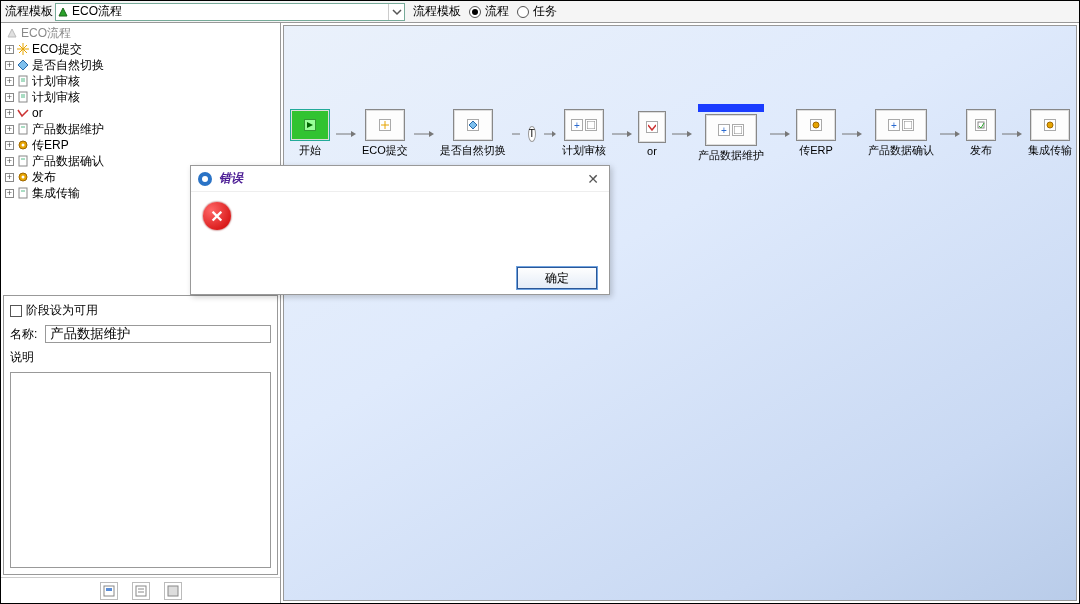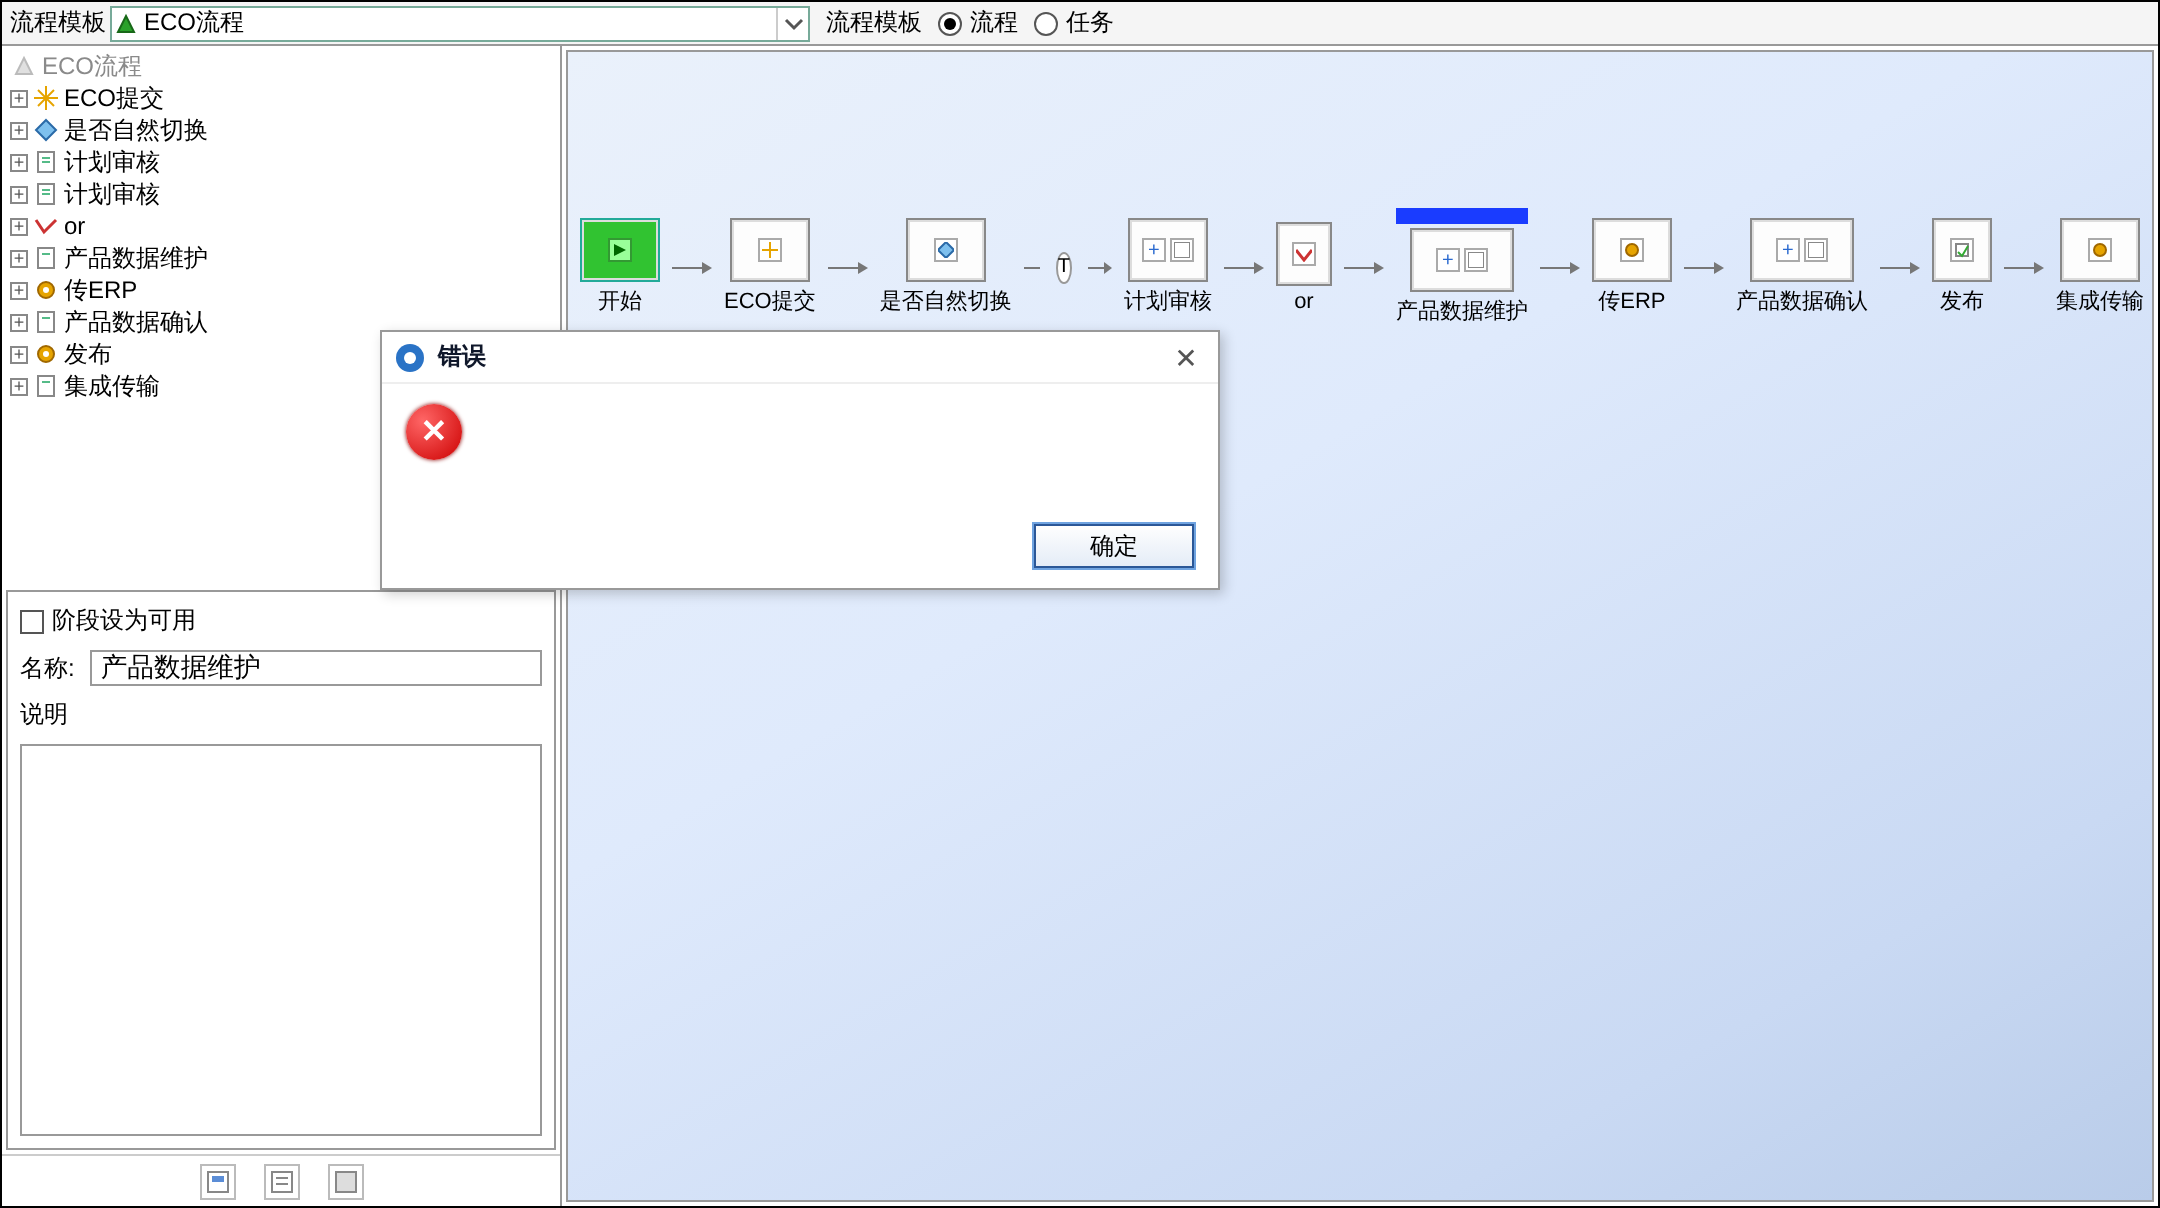"错误" .dlg-title .ttxt { color: #0f172a -> #4c1d95; font-style: none -> italic }
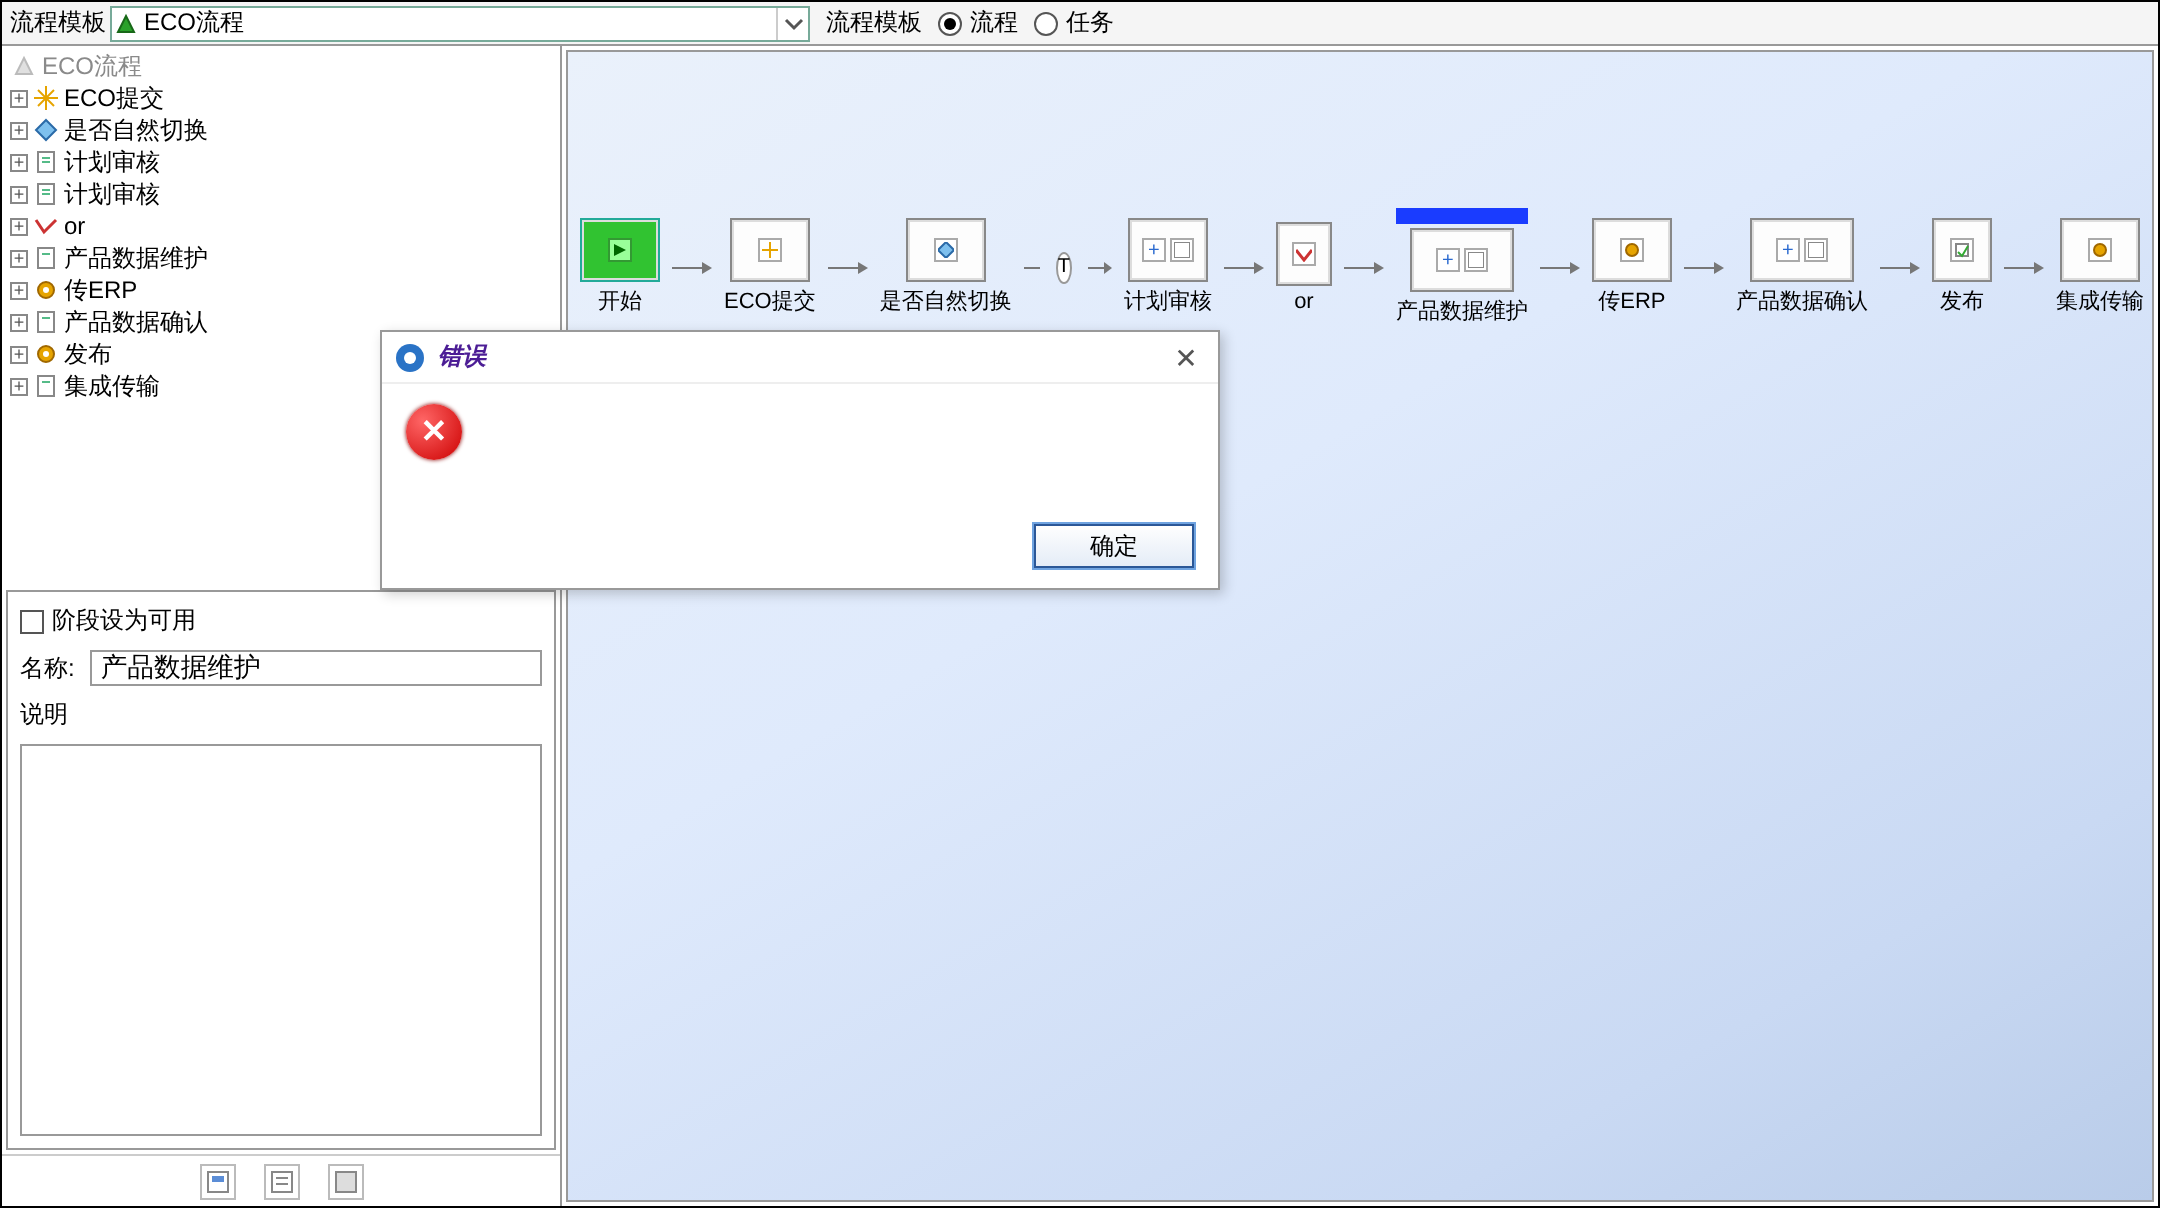"确定" .dlg-btns { align-items: flex-start -> center }
